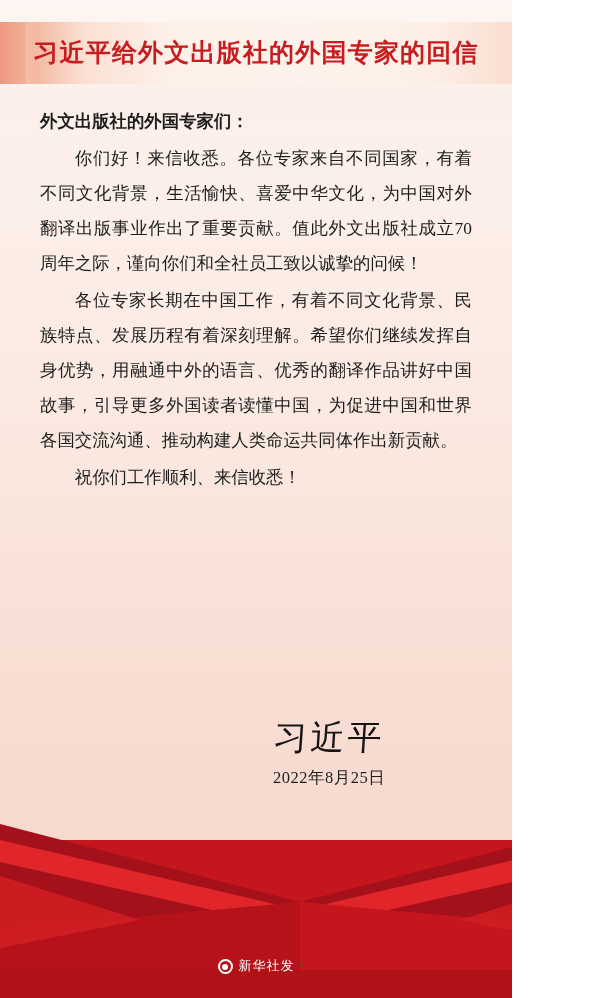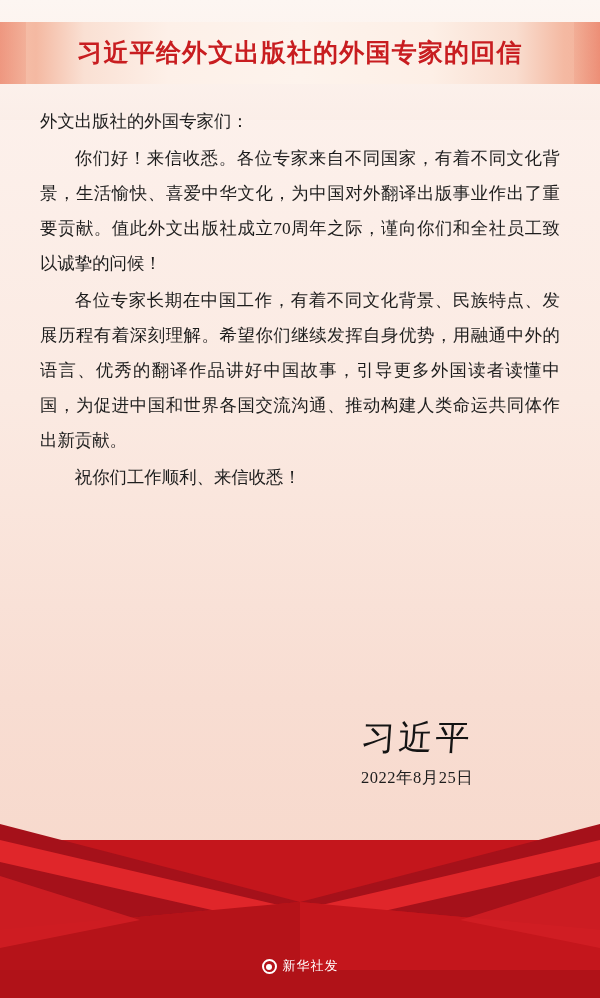"习近平给外文出版社的外国专家的回信" .poster { width: 600px -> 512px }
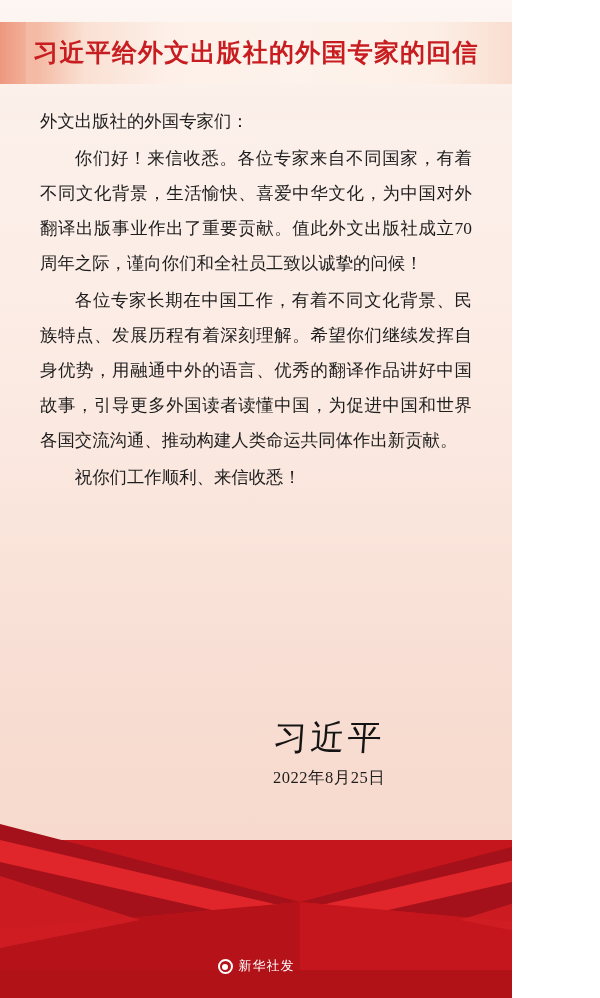"外文出版社的外国专家们：" .salutation { font-weight: none -> bold }
